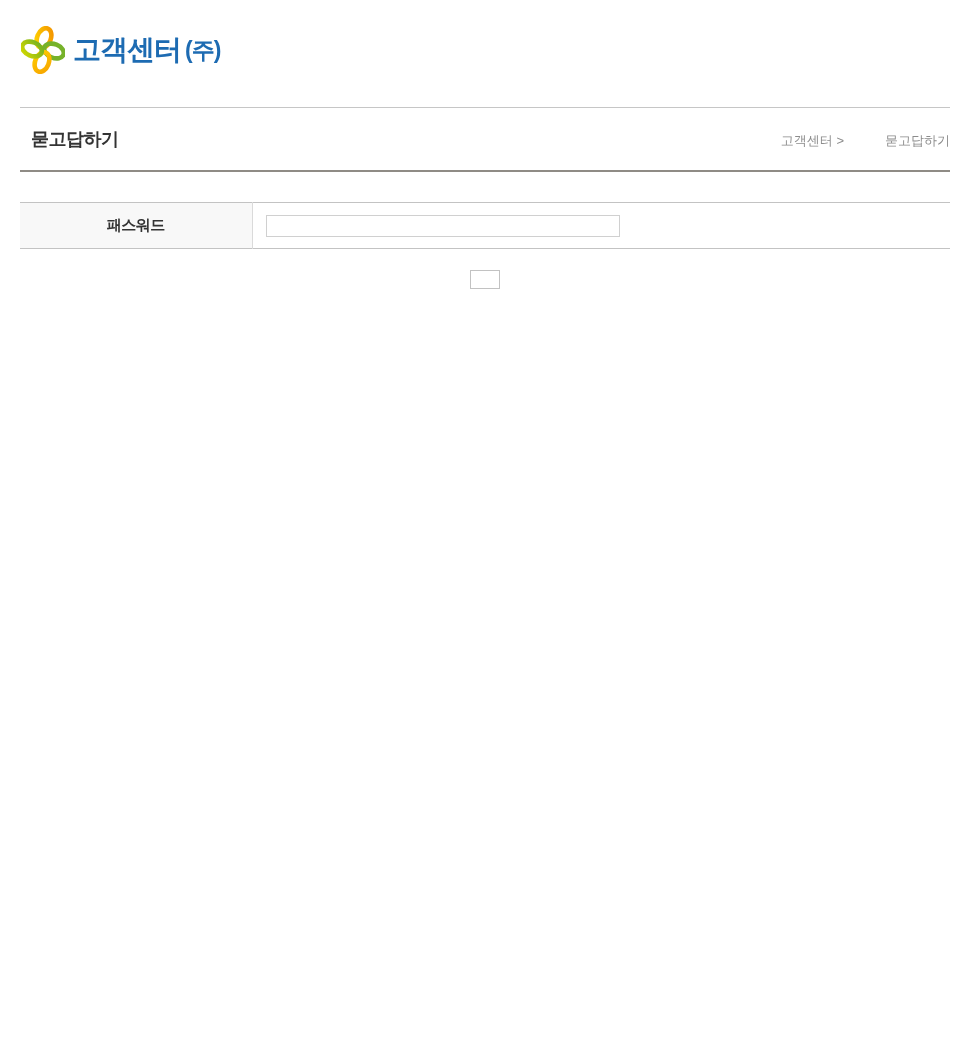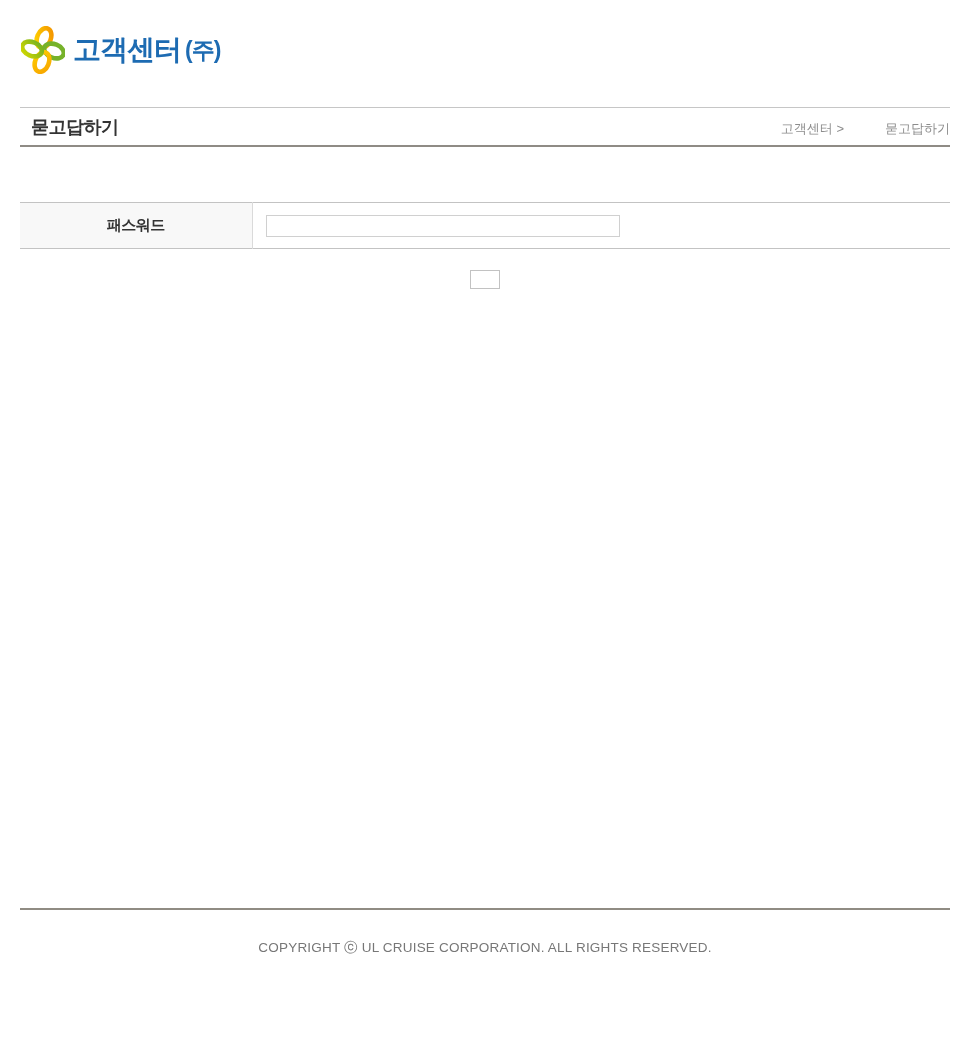"묻고답하기" .title-bar { height: 40px -> 65px }
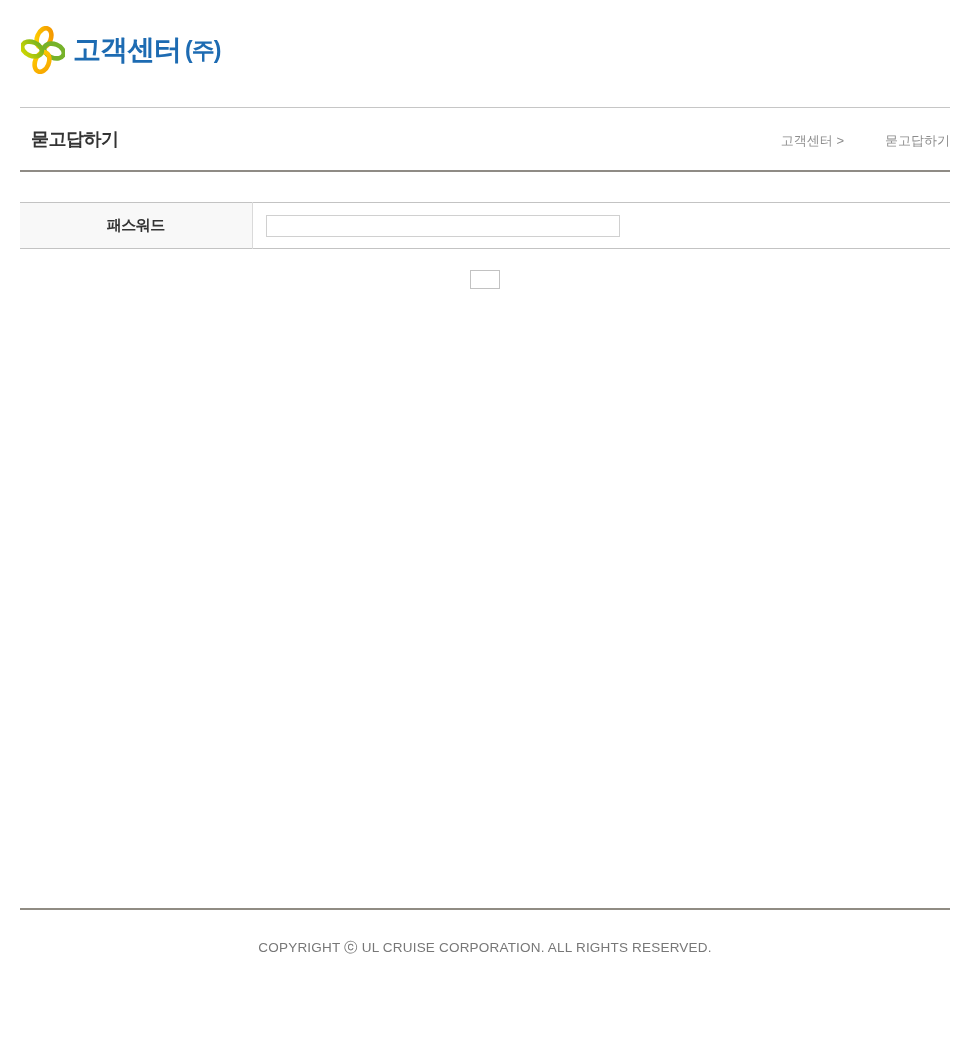"COPYRIGHT ⓒ UL CRUISE CORPORATION." div.footer { html: <div> <p>COPYRIGHT ⓒ UL CRUISE CORPORATION. ALL RIGHTS RESERVED.</p> </div> -> none }
